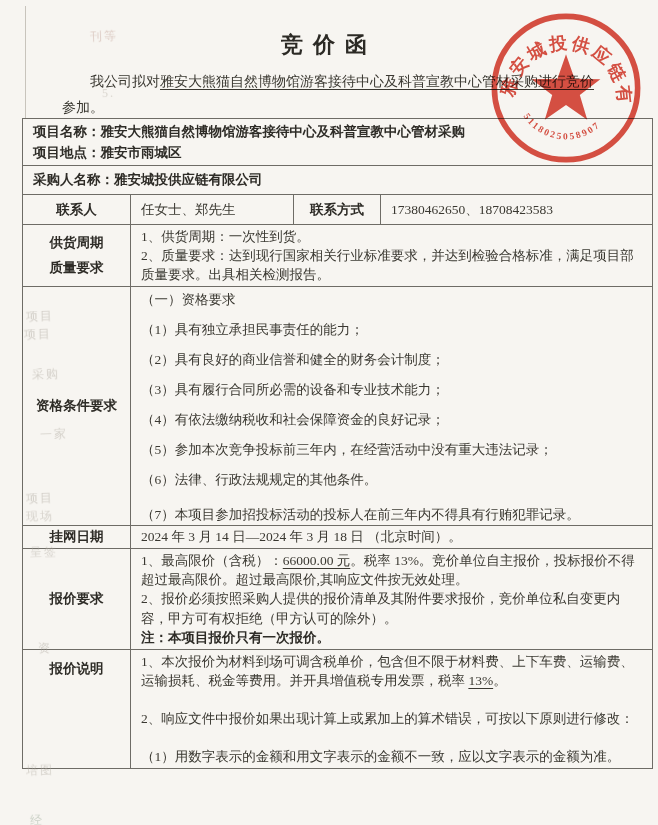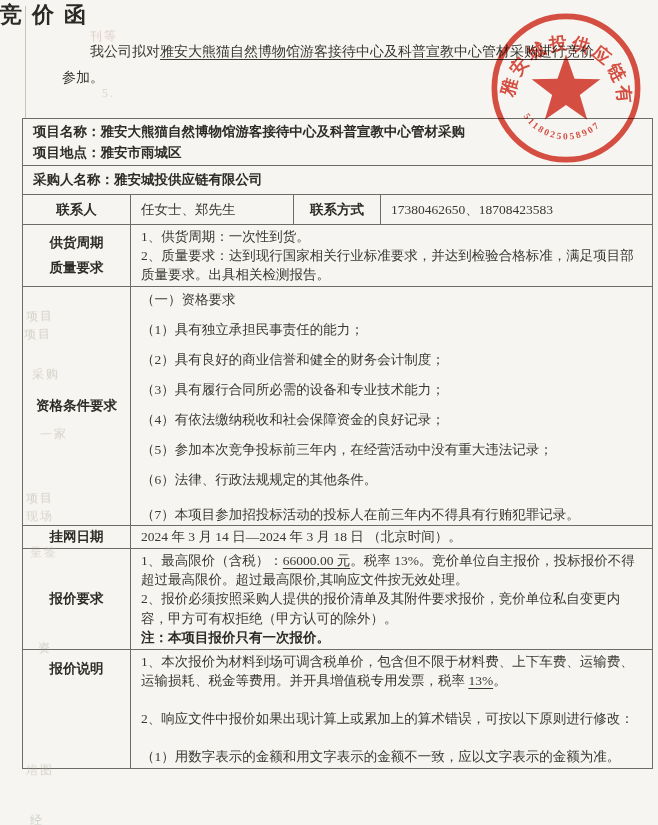"竞价函" .doc-title { padding-top: none -> 30px; text-align: left -> center }
